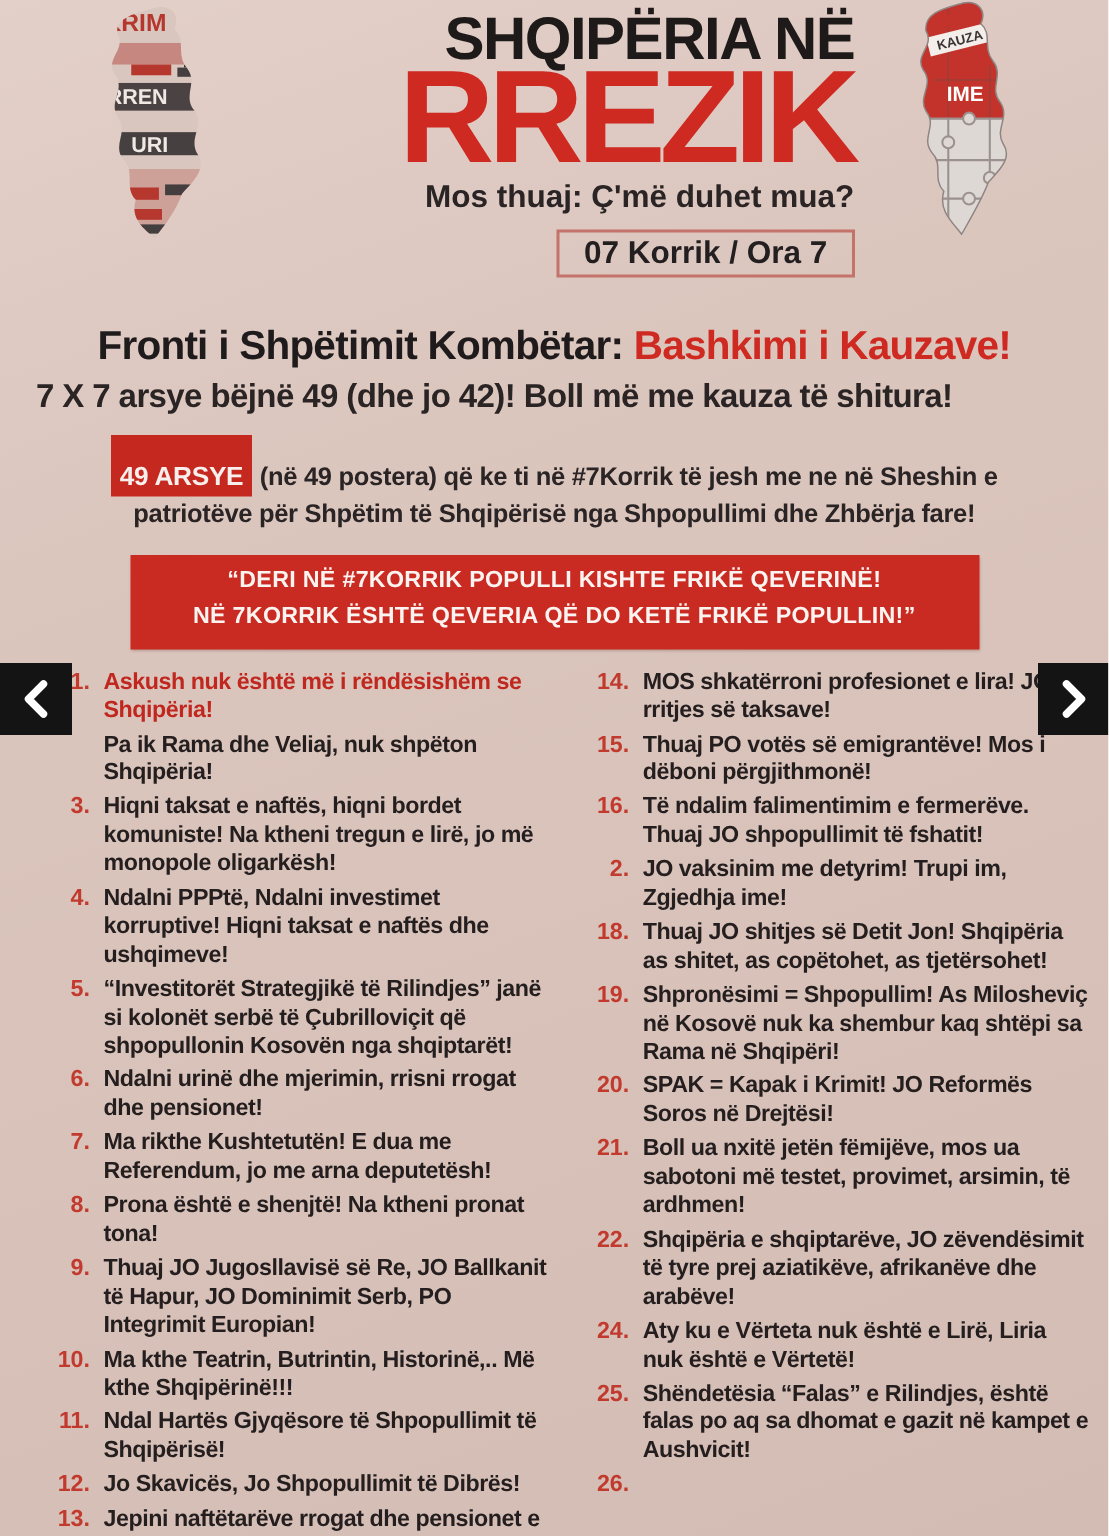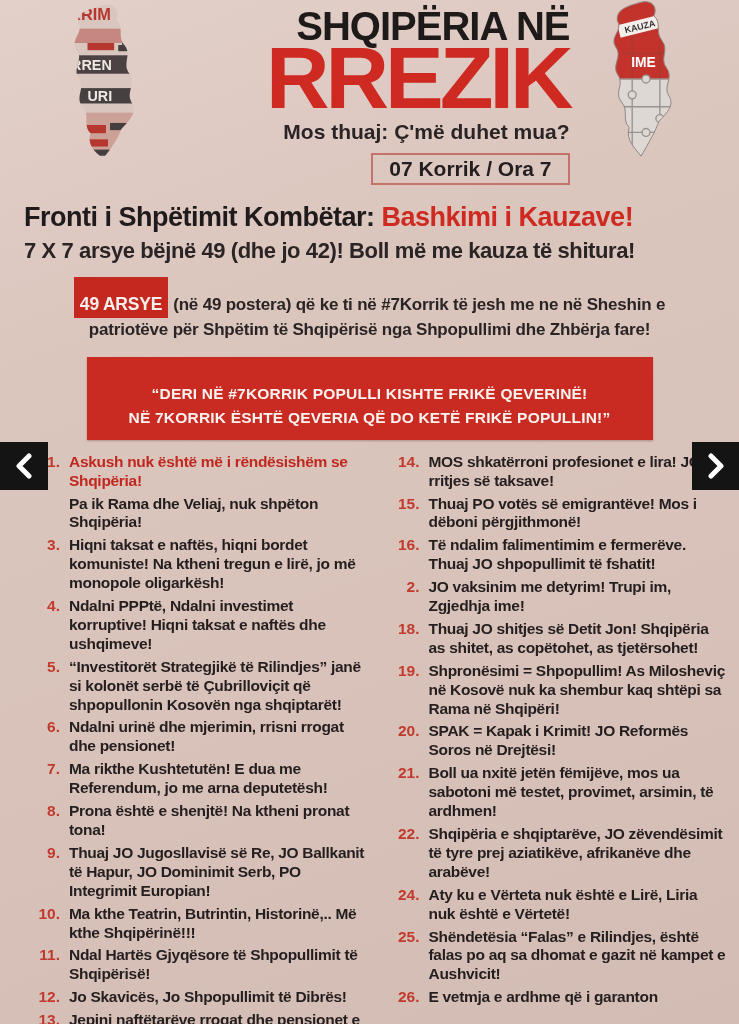"Fronti i Shpëtimit Kombëtar: Bashkimi" .headline { margin-top: 7px -> 20px; text-align: none -> center }
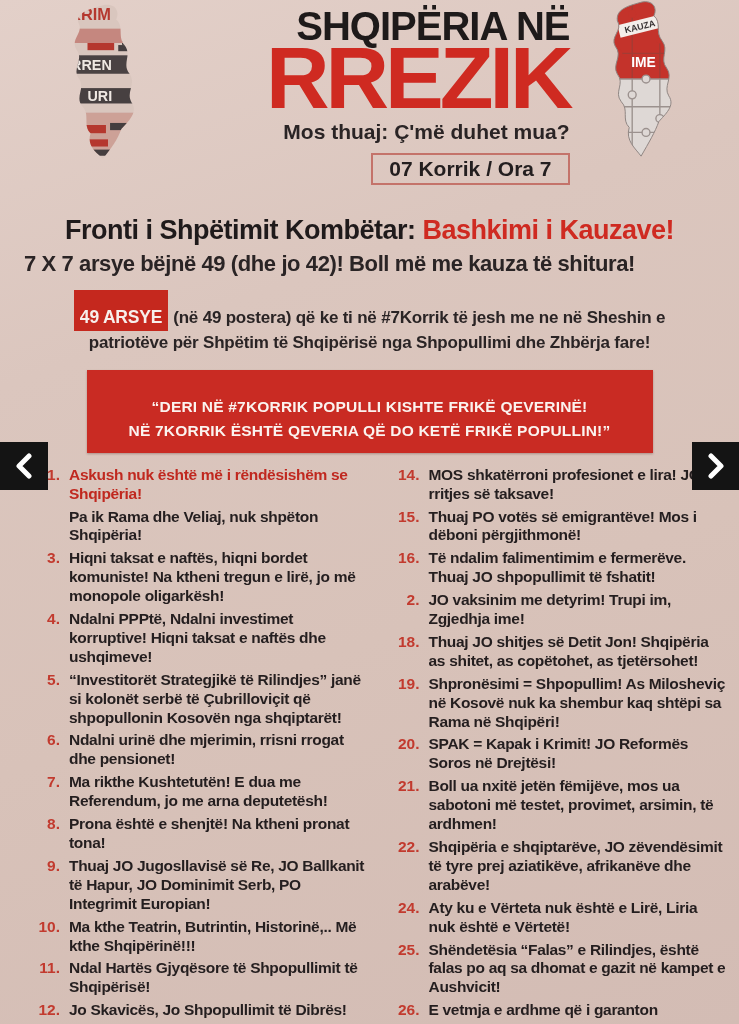"“DERI NË #7KORRIK POPULLI KISHTE" .quote-box { padding: 25px 8px 10px -> 5px 8px 10px }
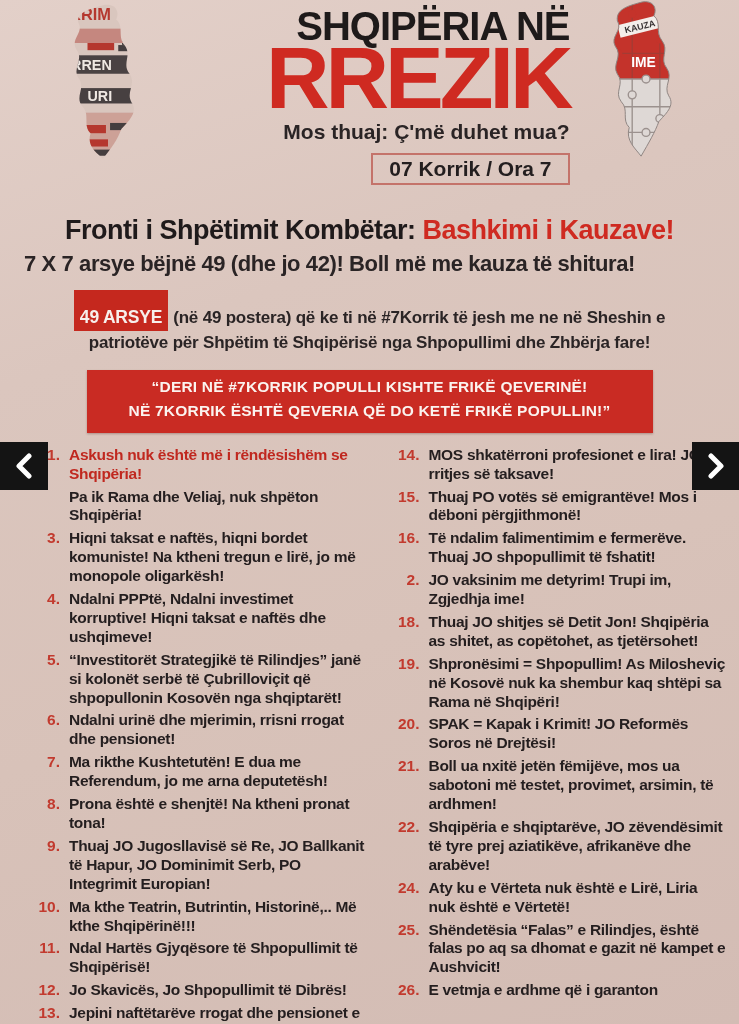"E vetmja e ardhme që" span.txt { html: <span>E vetmja e ardhme që i garanton</span> -> none }
